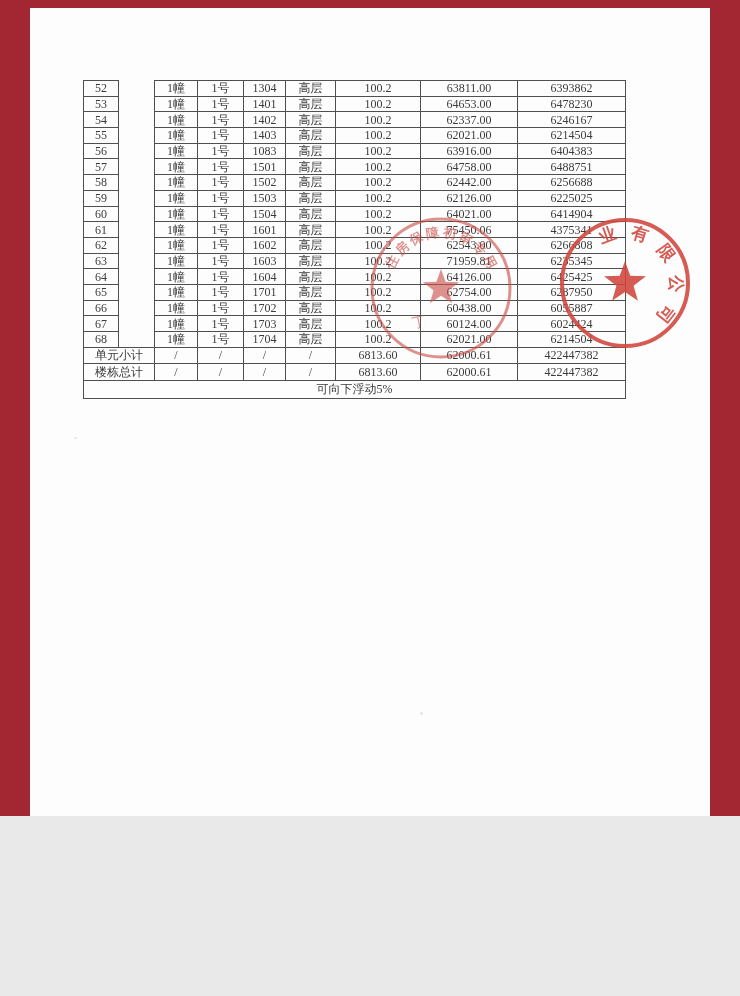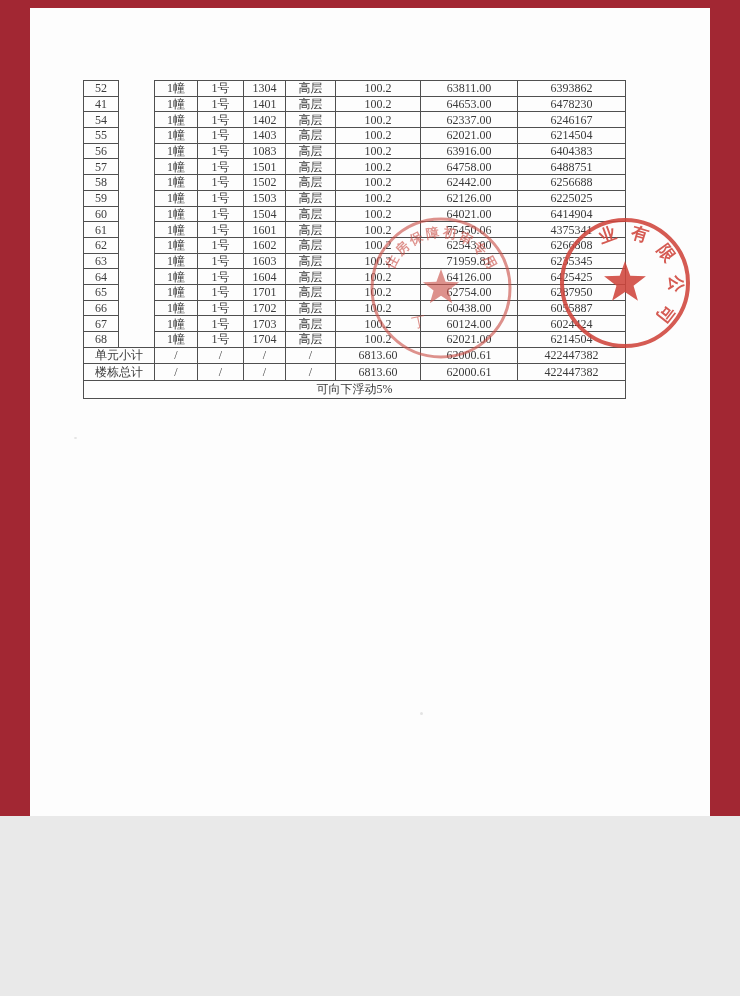"41" td { text: 41 -> 53 }
